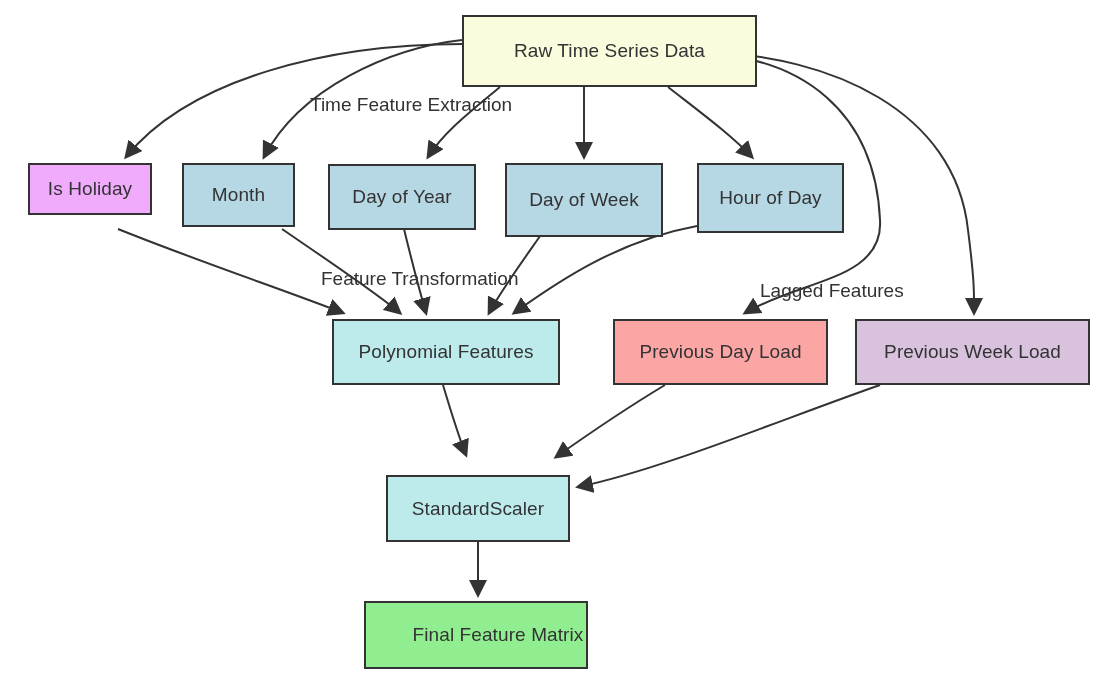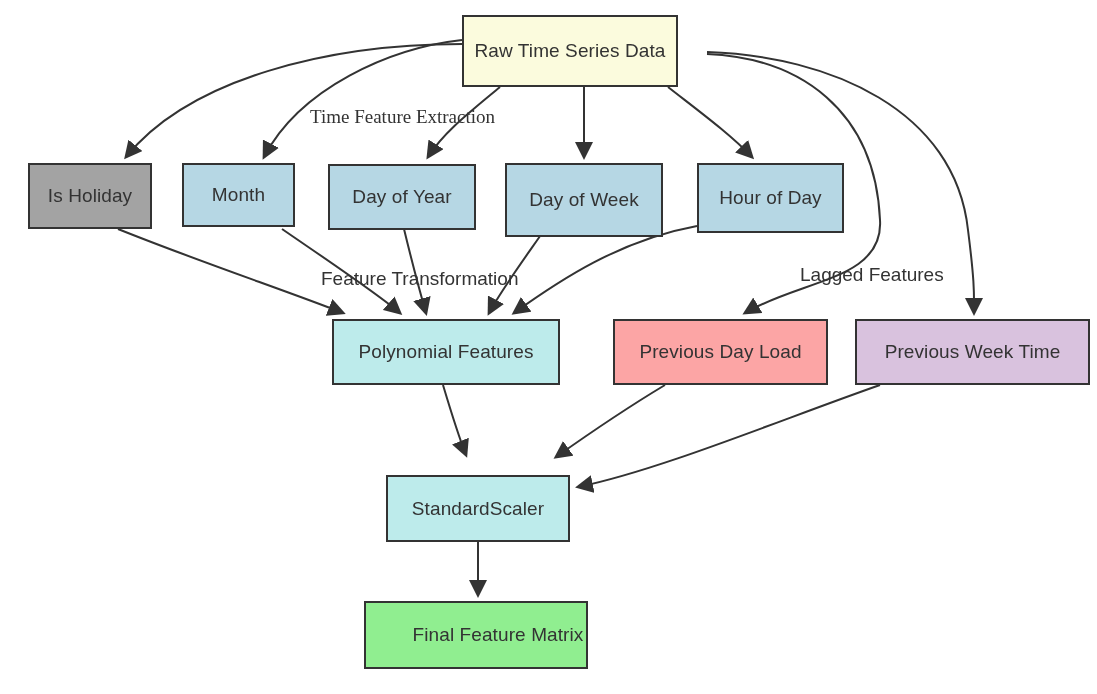"Raw Time Series Data" div.node { width: 216px -> 295px }
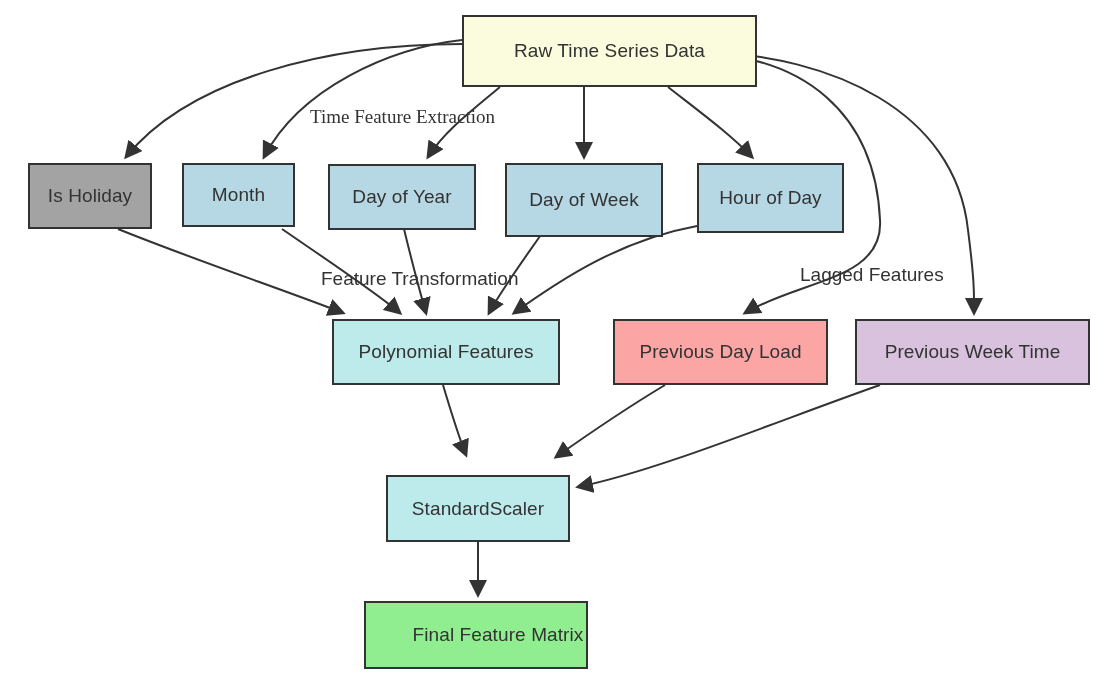"Time Feature Extraction" div.edge-label { font-family: Liberation Serif, serif -> none; top: 106px -> 94px }
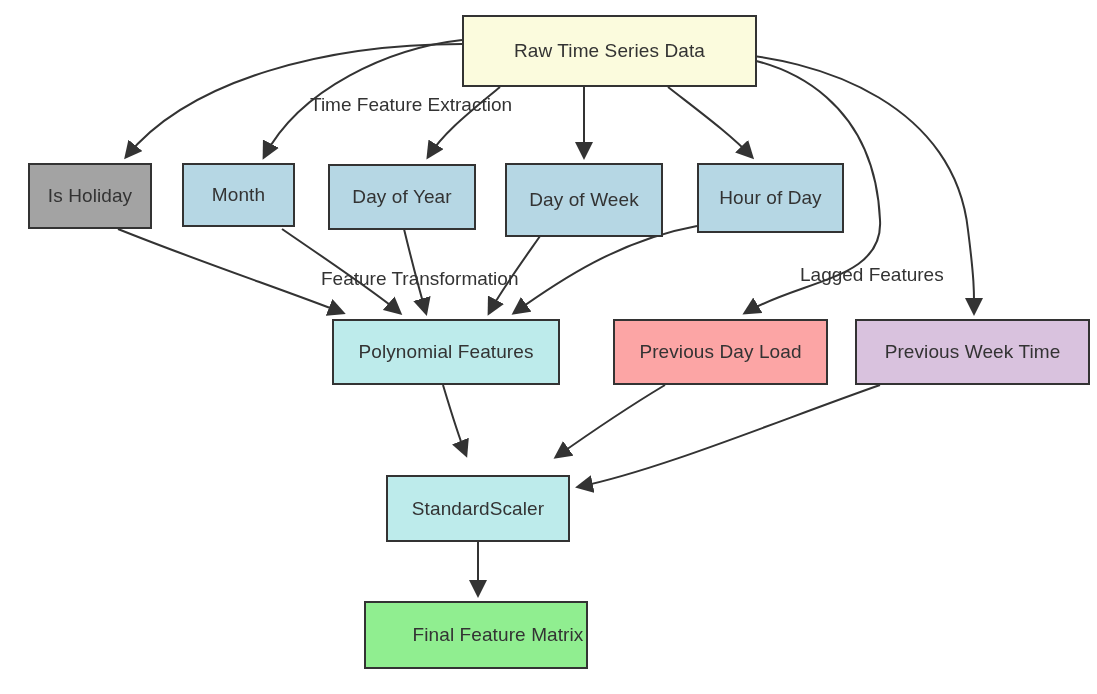"Is Holiday" div.node { background: #a3a3a3 -> #f0abfc; height: 66px -> 52px }
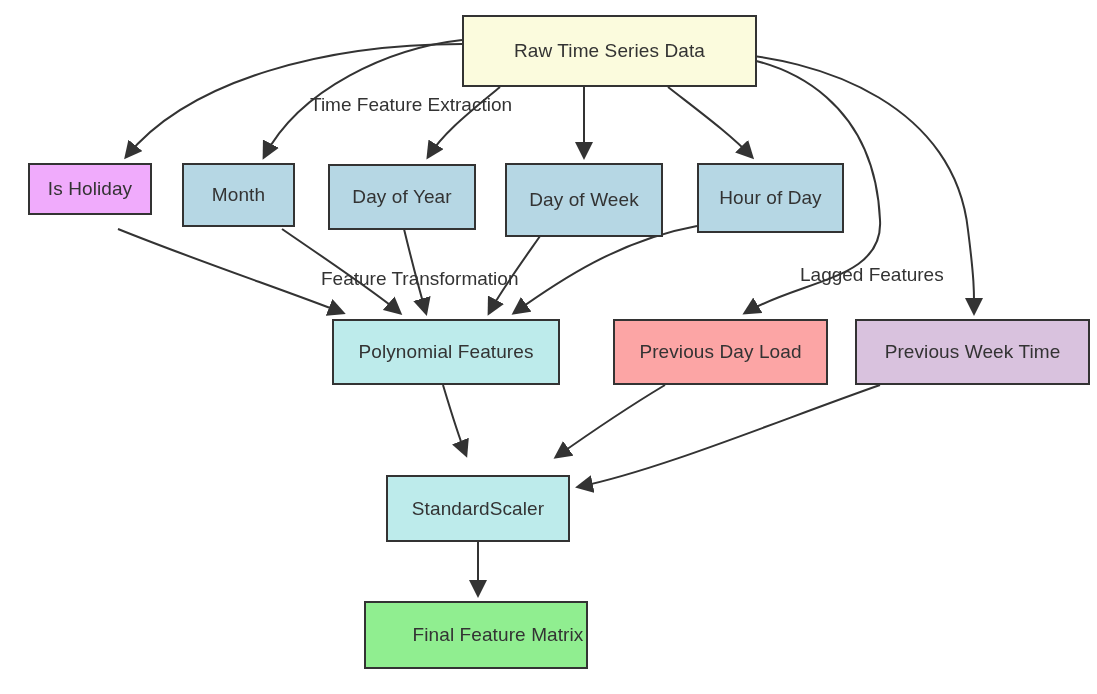"Lagged Features" div.edge-label { margin-left: 40px -> none; top: 264px -> 280px }
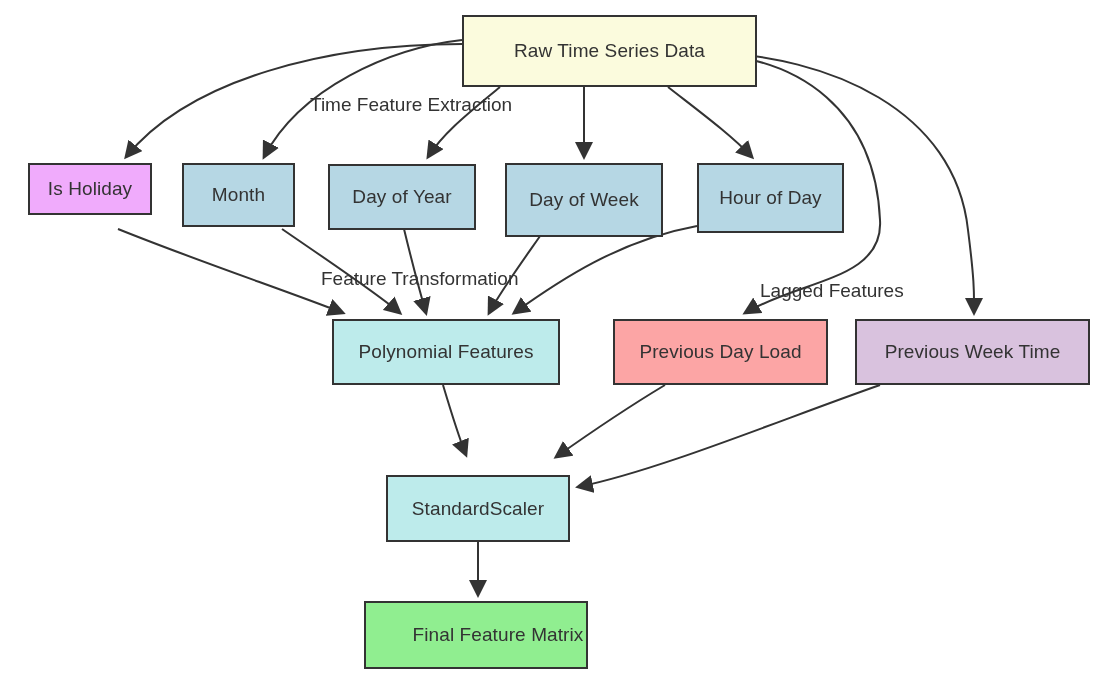"Previous Week Time" span { text: Time -> Load }
